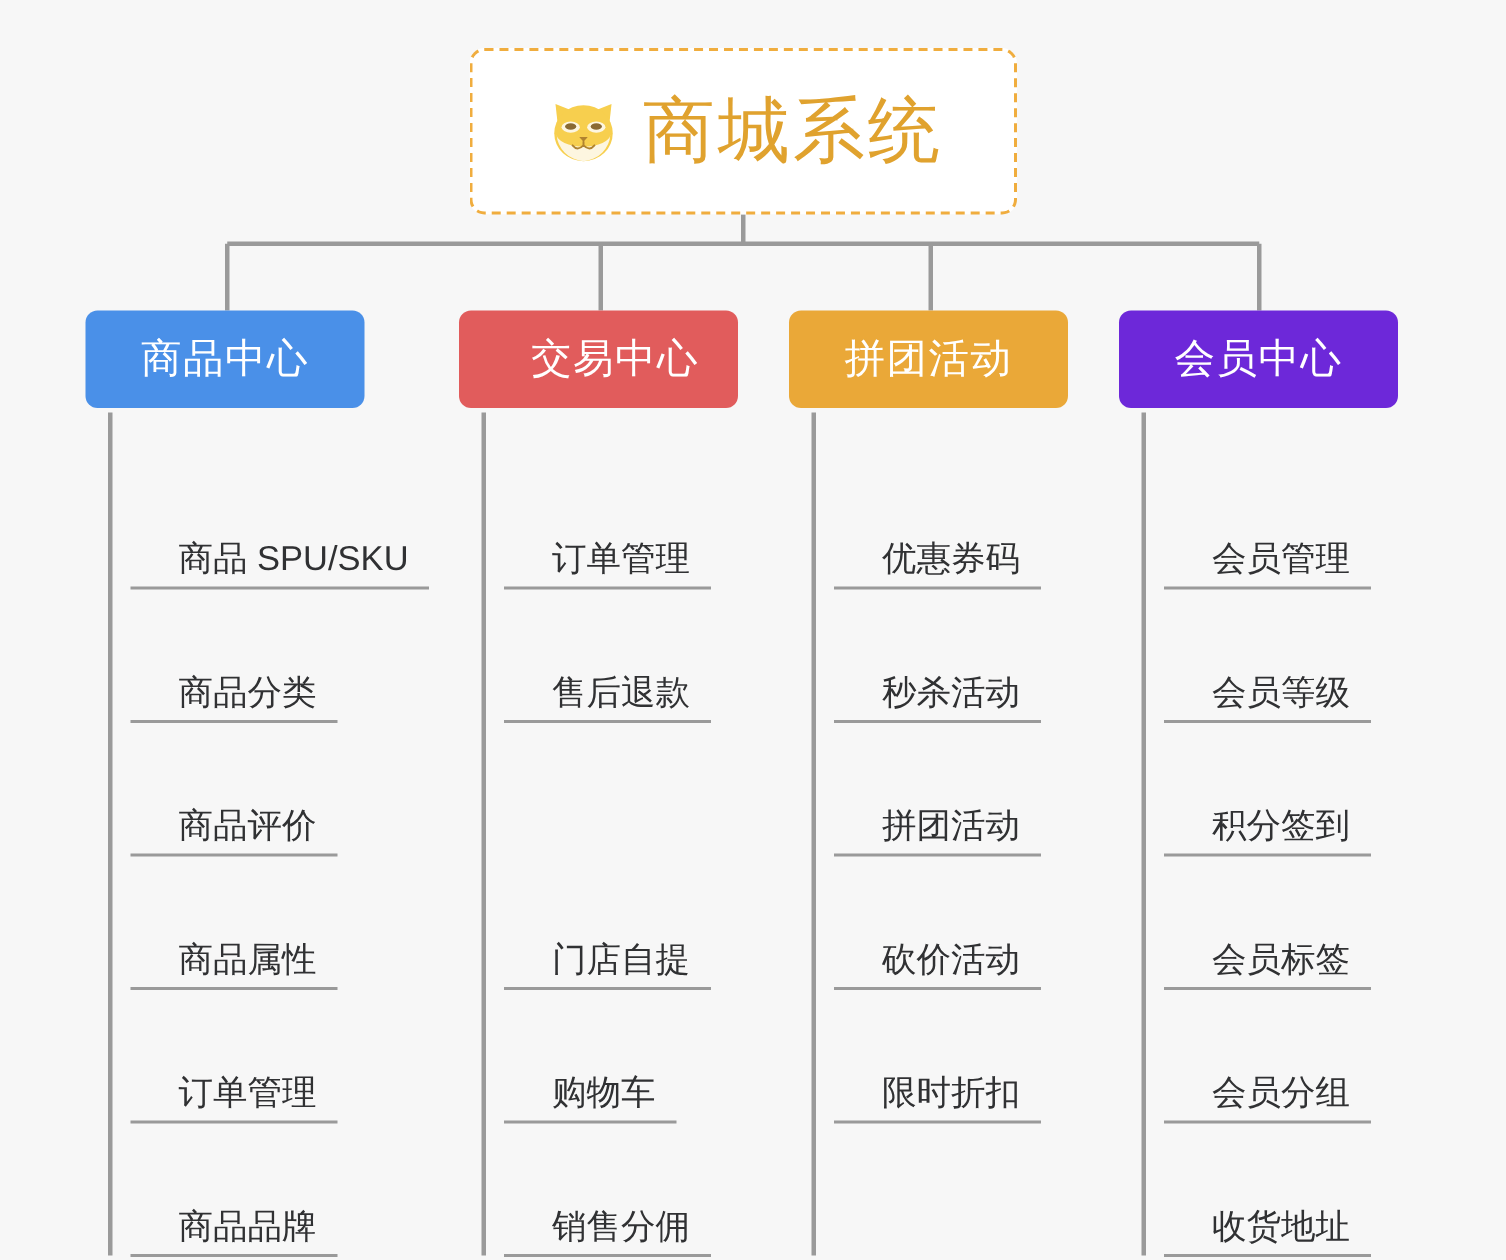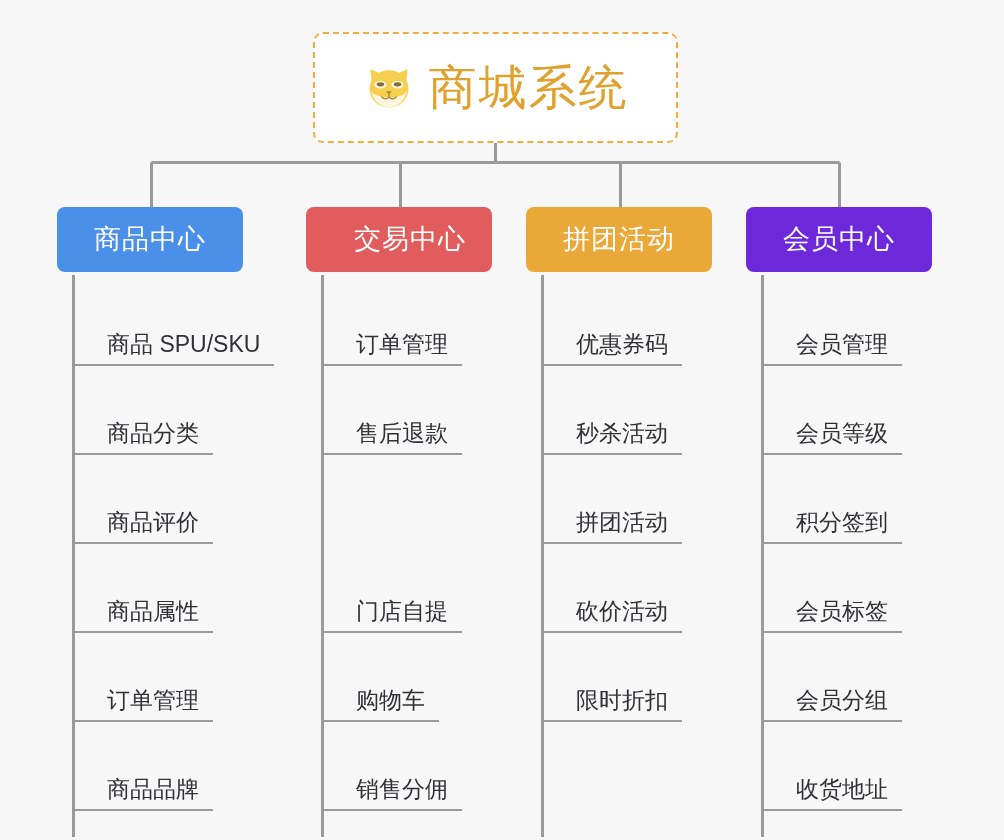"商品 SPU/SKU" .child-item { align-items: center -> flex-end; padding-left: none -> 12px }
